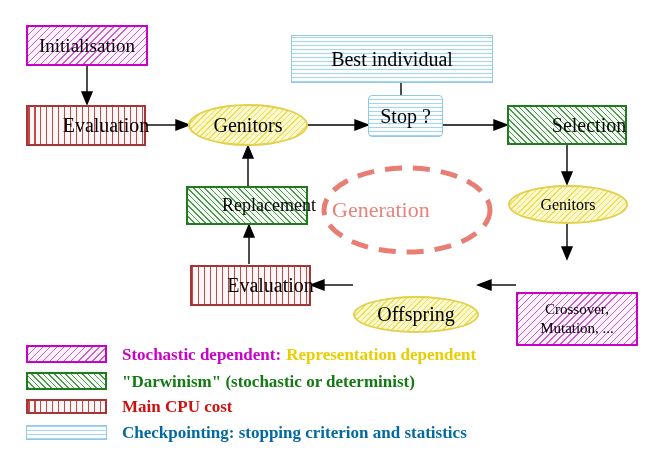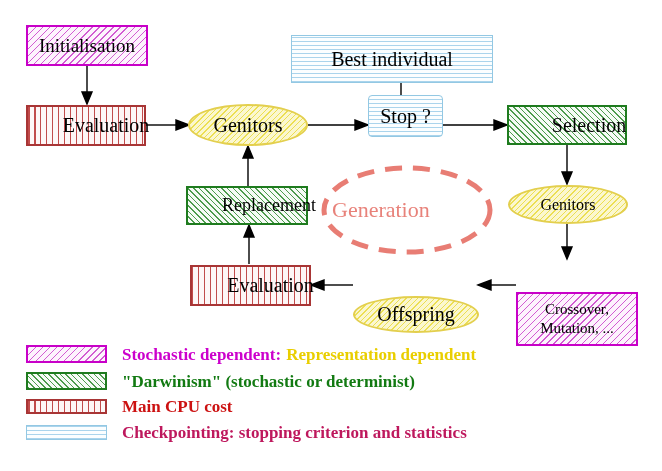"Checkpointing: stopping criterion and" #lg-t4 { color: #be185d -> #0369a1 }
